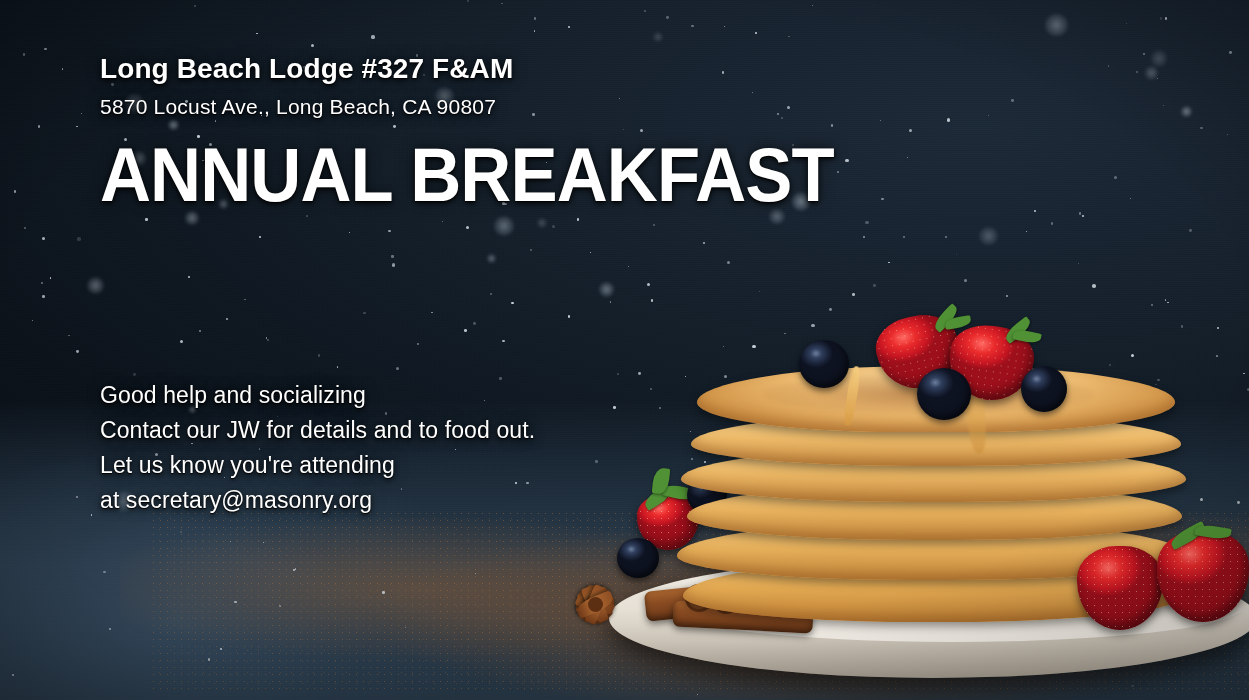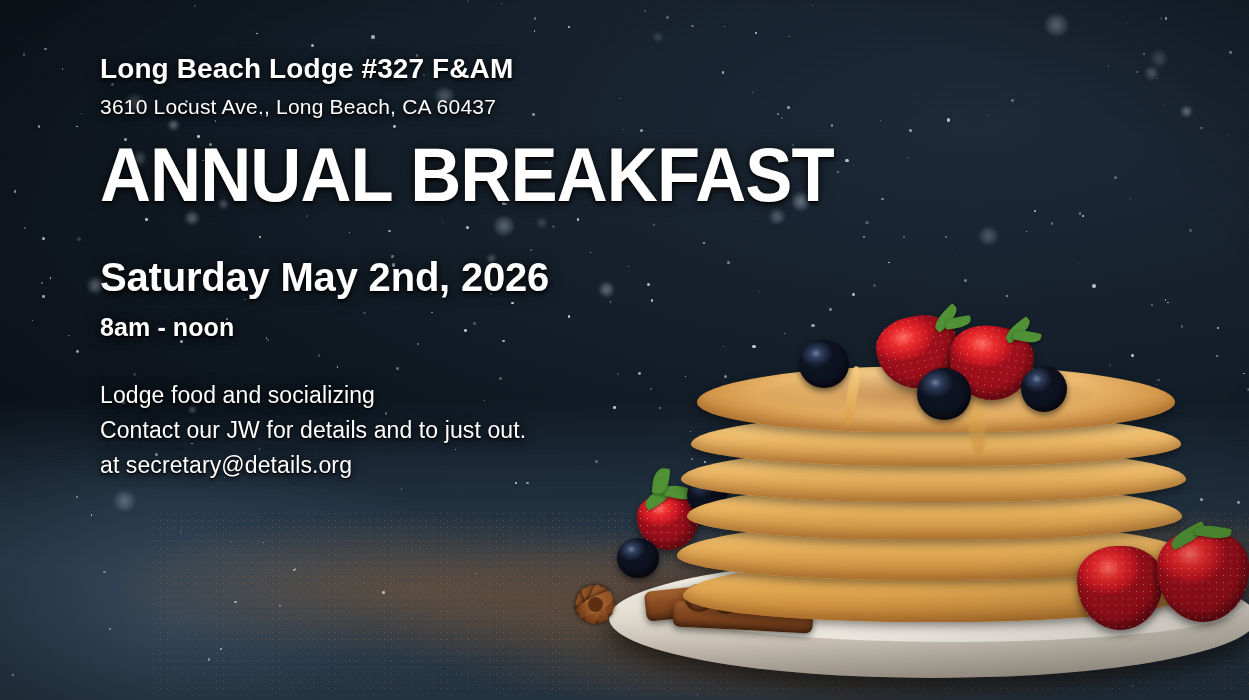"3610 Locust Ave., Long Beach," div.txt { text: 3610 Locust Ave., Long Beach, CA 60437 -> 5870 Locust Ave., Long Beach, CA 90807 }
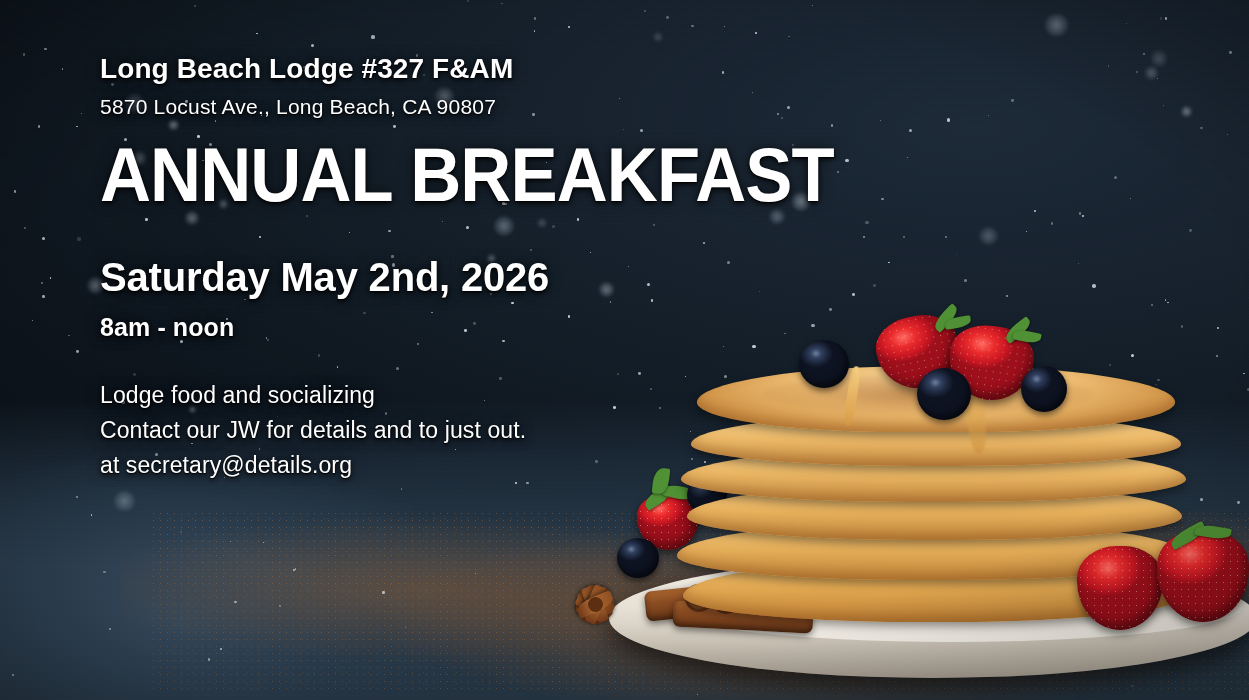"Saturday May 2nd, 2026" div.txt { html: <div>Saturday May 2nd, 2026</div> -> none }
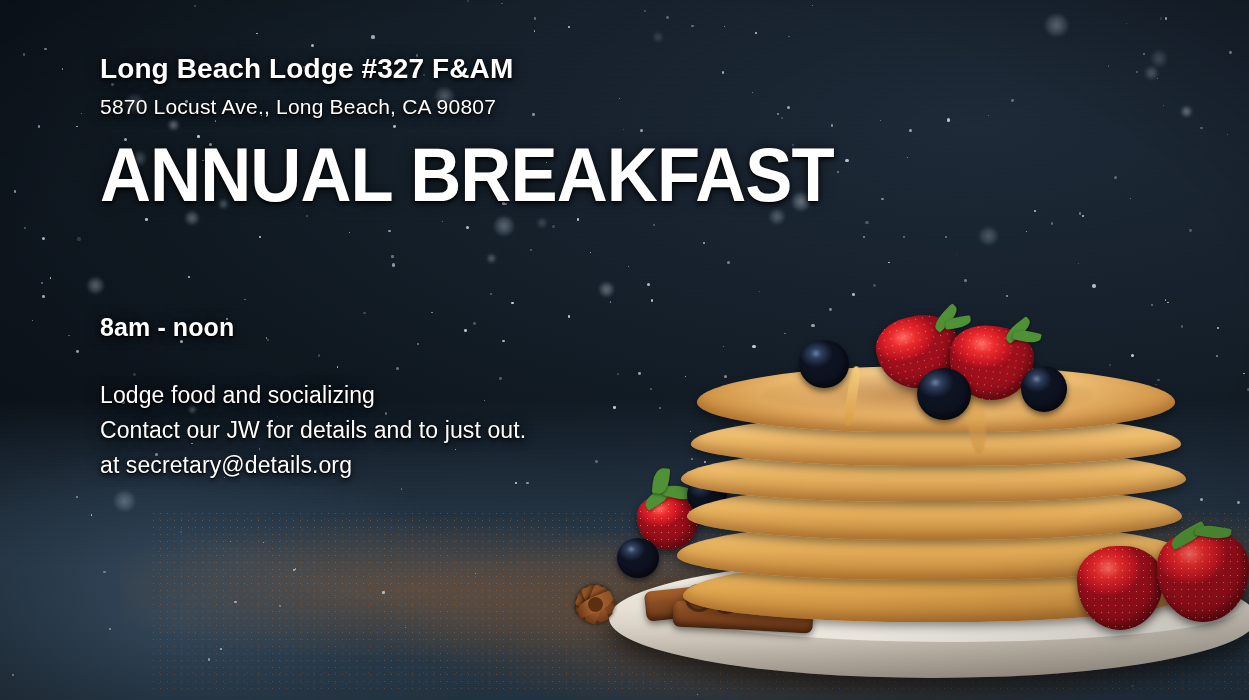"8am - noon" div.txt { html: <div>8am - noon</div> -> none }
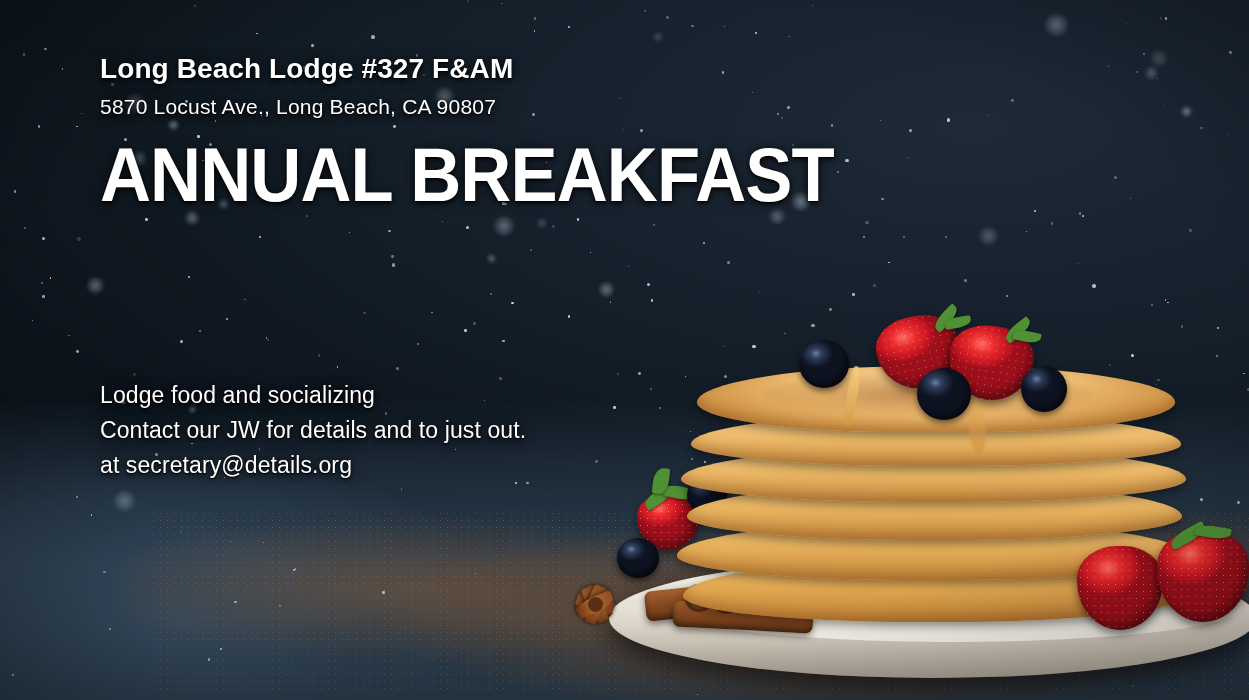"Lodge food and socializing" div { text: Lodge food -> Good help }
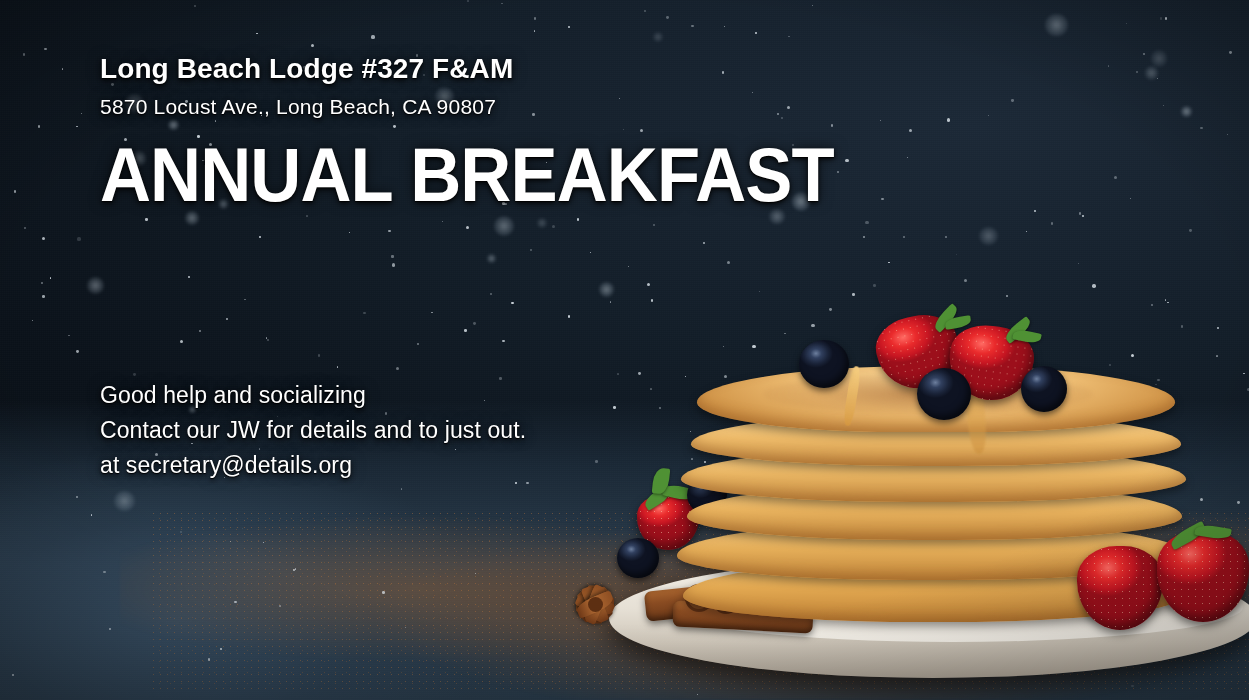"Contact our JW for details" div { text: just -> food }
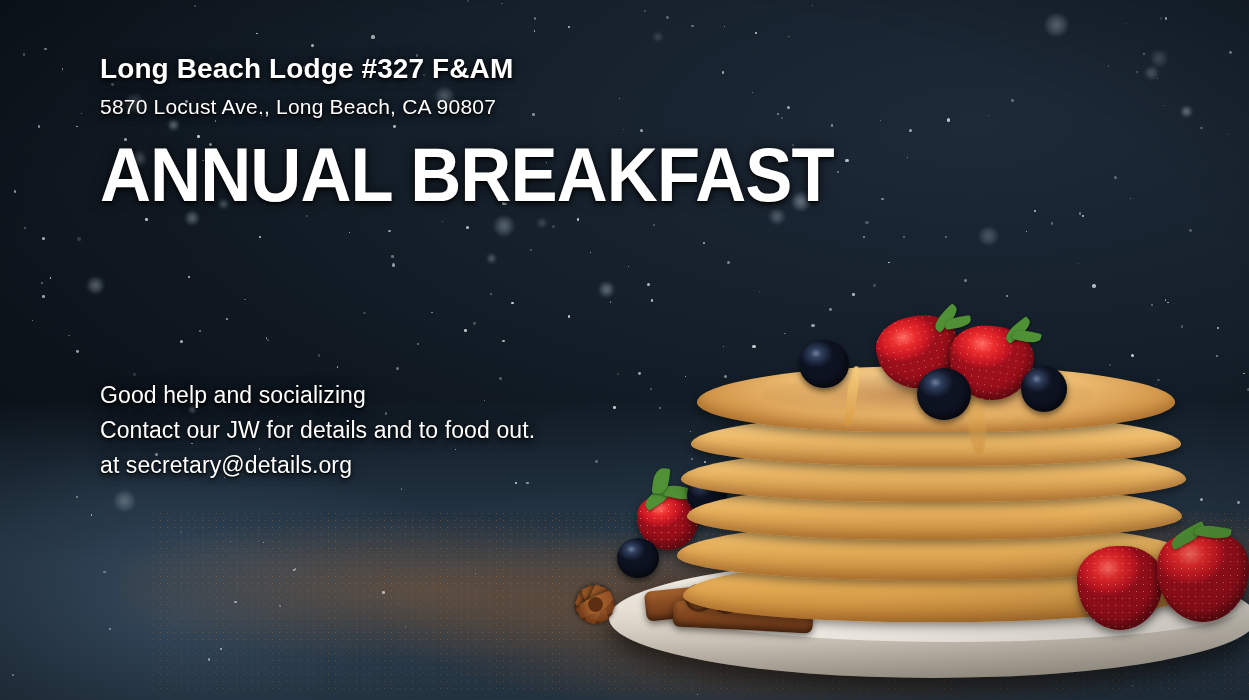"Let us know you're attending" div { html: none -> <div>Let us know you're attending</div> }
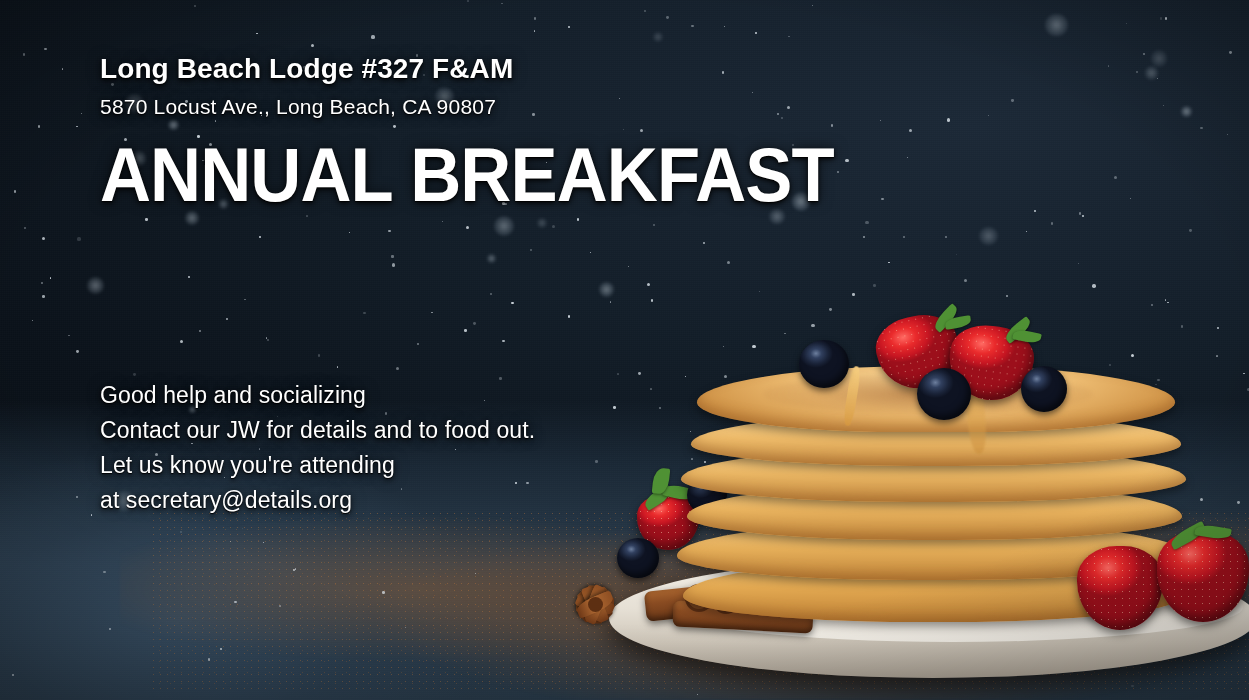"at secretary@details.org" div { text: secretary@details.org -> secretary@masonry.org }
